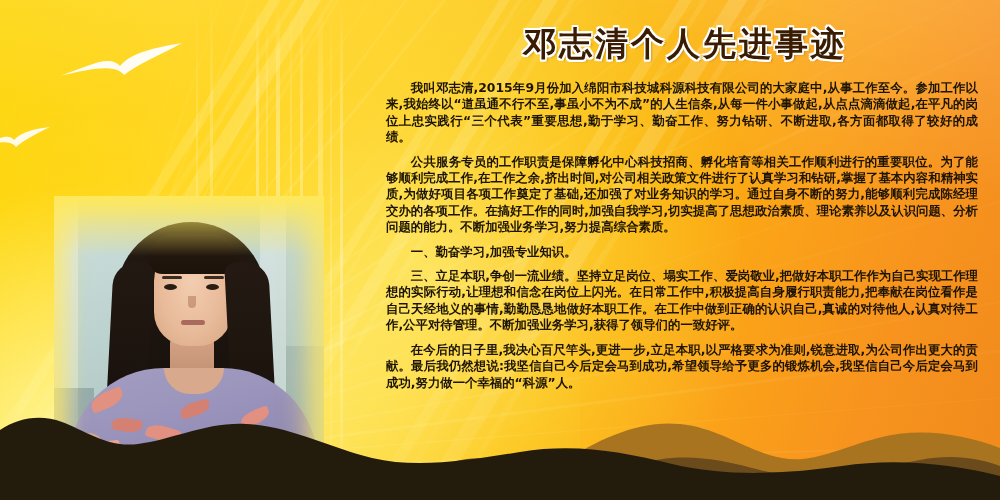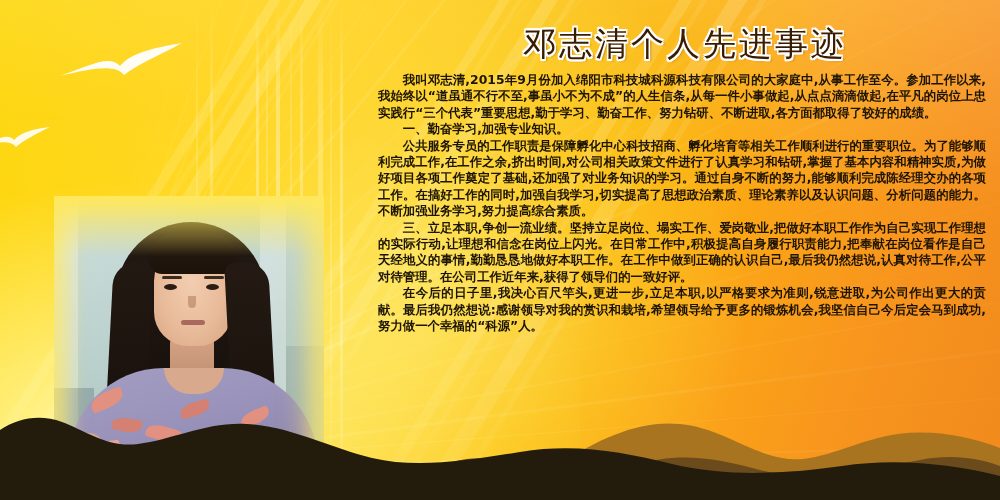"邓志清个人先进事迹" #title { font-weight: normal -> bold }
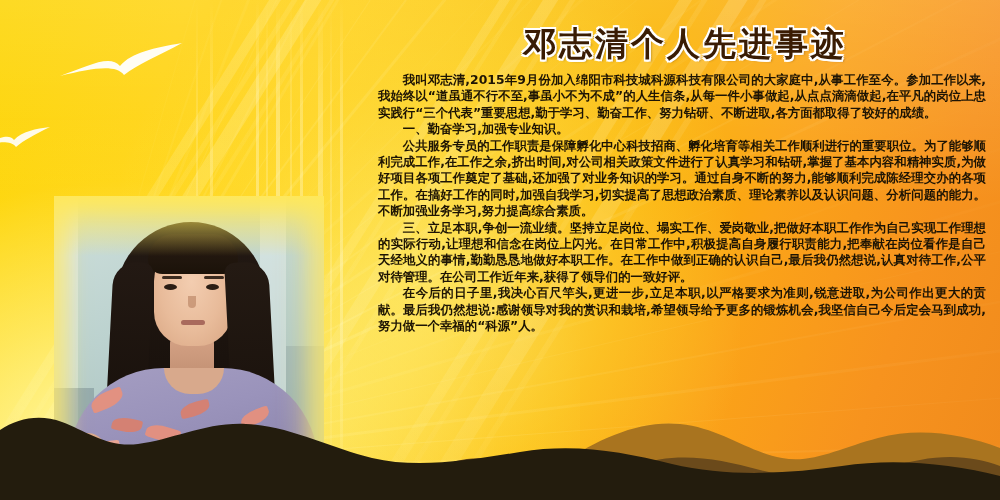"我叫邓志清,2015年9月份加入绵阳市科技城科源科技有限公司的大家庭中,从事工作" #body p { margin: 0 -> 8px }
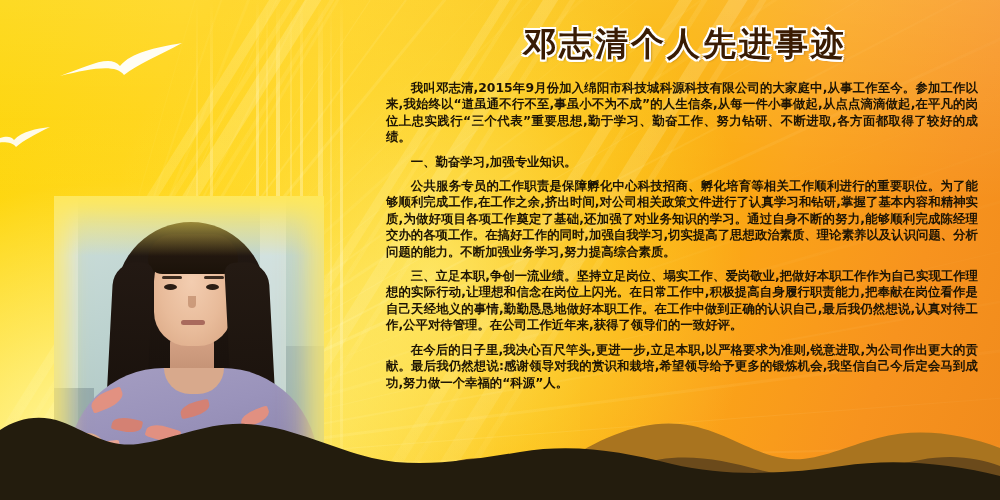"一、勤奋学习,加强专业知识。" p { order: before "公共服务专员的工作职责是保障孵化中心科技招商、孵化培育等相关工作顺利进行的重要职" -> after "公共服务专员的工作职责是保障孵化中心科技招商、孵化培育等相关工作顺利进行的重要职" }
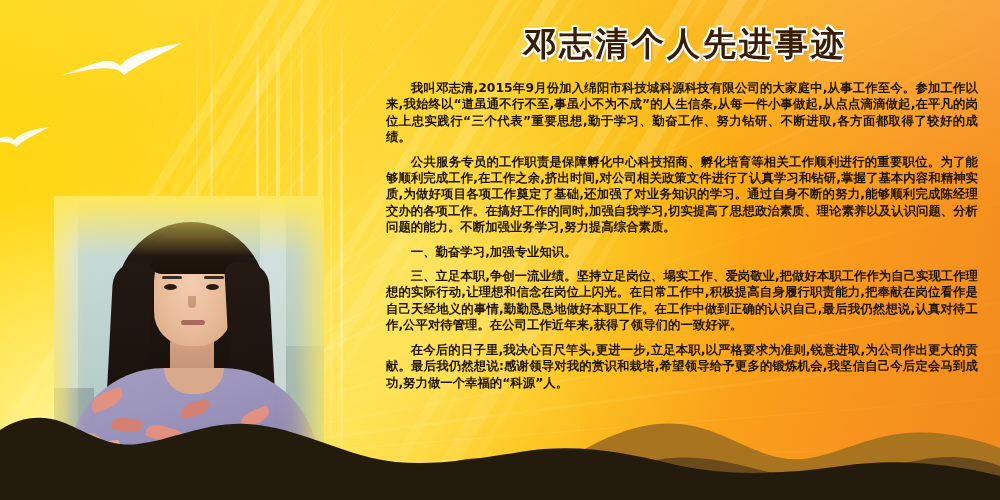"三、立足本职,争创一流业绩。坚持立足岗位、塌实工作、爱岗敬业,把做好本职工作作为" p { text: ,最后我仍然想说,认真对待工作,公平对待管理。在公司工作近年来 -> ,真诚的对待他人,认真对待工作,公平对待管理。不断加强业务学习 }
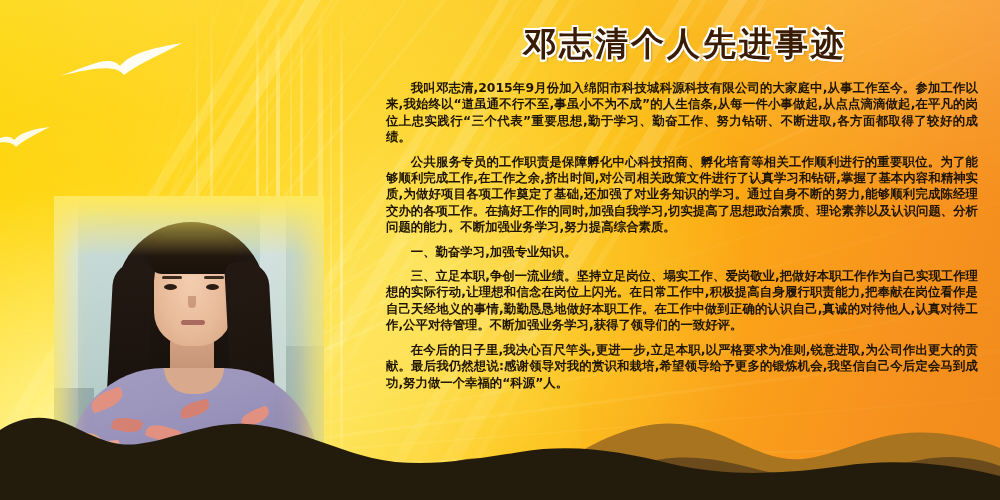"在今后的日子里,我决心百尺竿头,更进一步,立足本职,以严格要求为准则,锐意进取," p { text: :感谢领导对我的赏识和栽培 -> :我坚信自己今后定会马到成功 }
